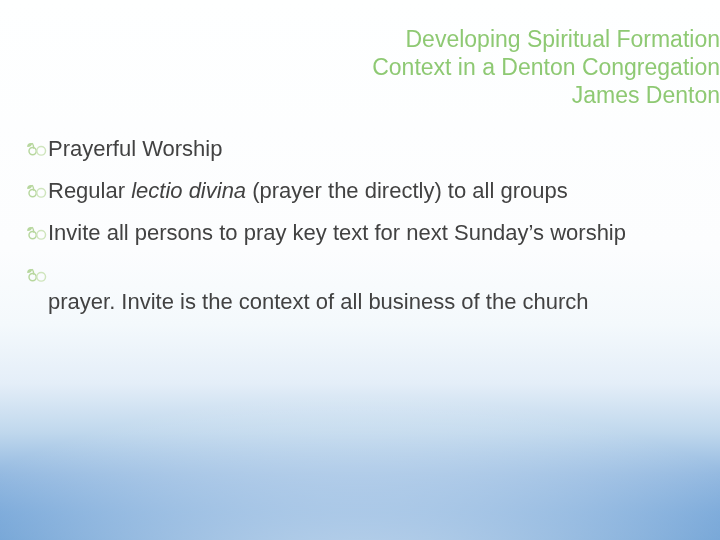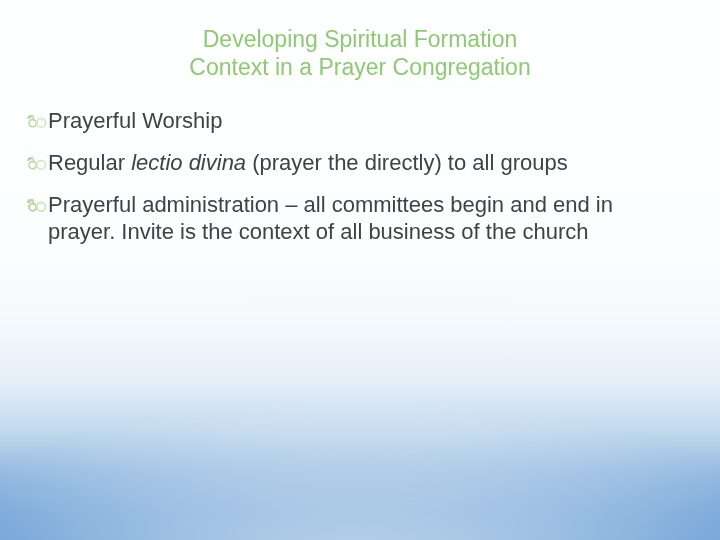"Developing Spiritual Formation" .title { text-align: center -> right }
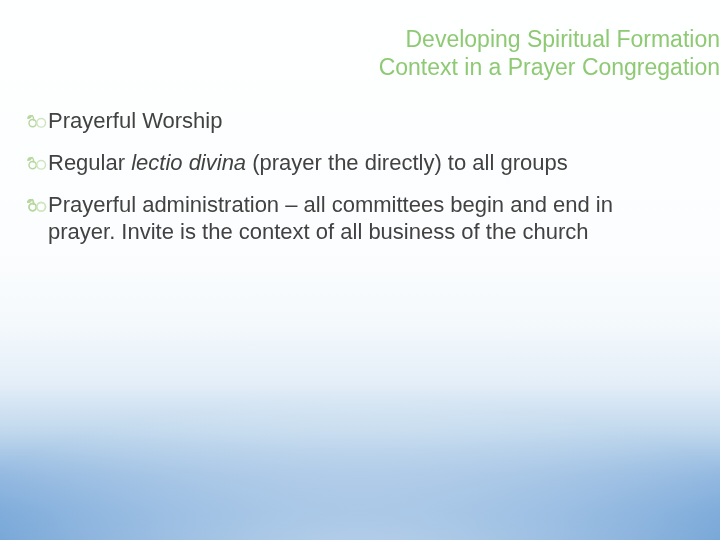"Context in a Prayer Congregation" span { text: Prayer -> Denton }
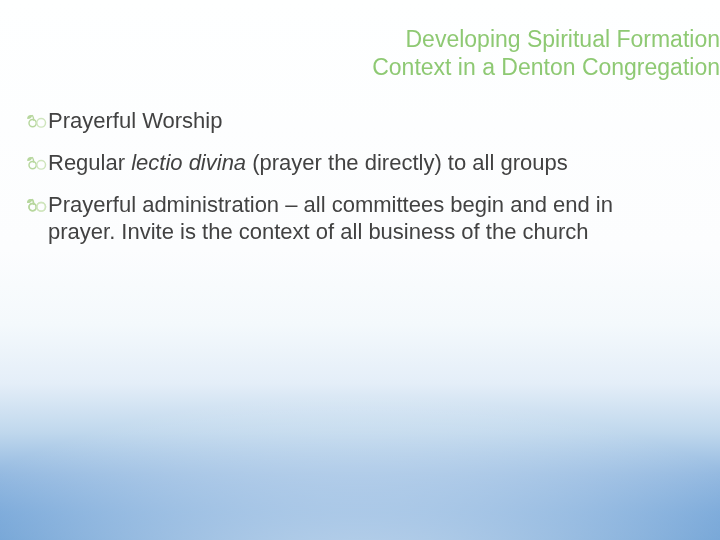"James Denton" span { html: none -> <span>James Denton</span> }
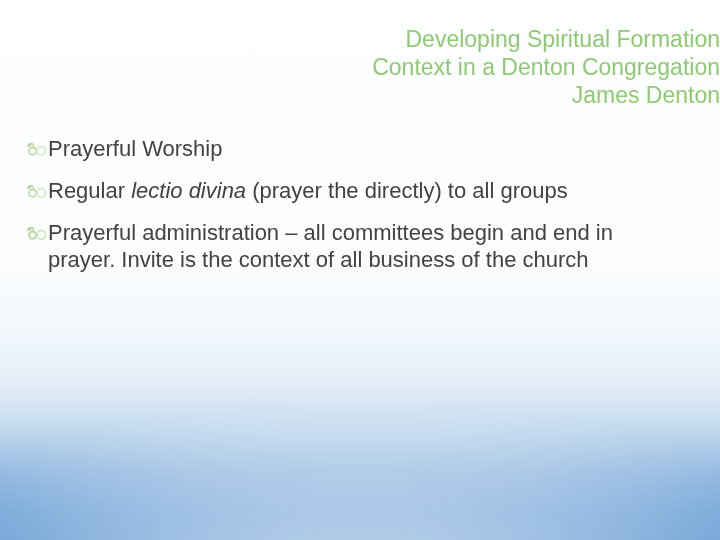"Invite all persons to pray" span { html: none -> <span><span>Invite all persons to pray key text for next Sunday’s worship</span></span> }
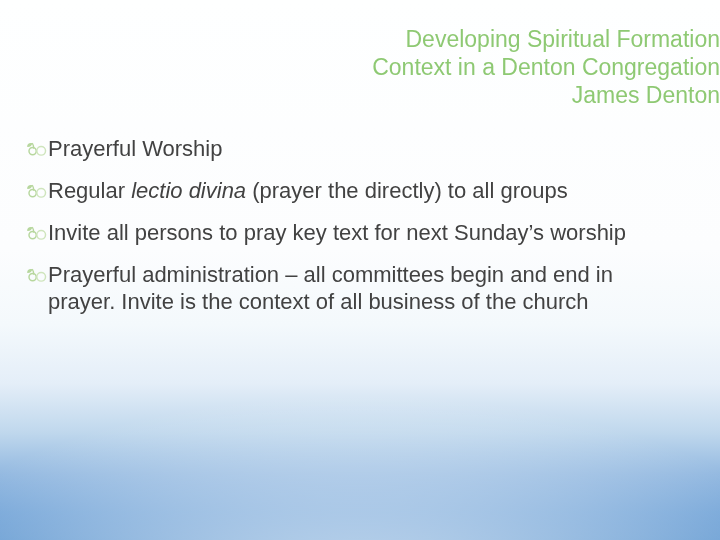"Prayerful administration – all" span { html: <span>Prayerful administration – all committees begin and end in</span> -> none }
